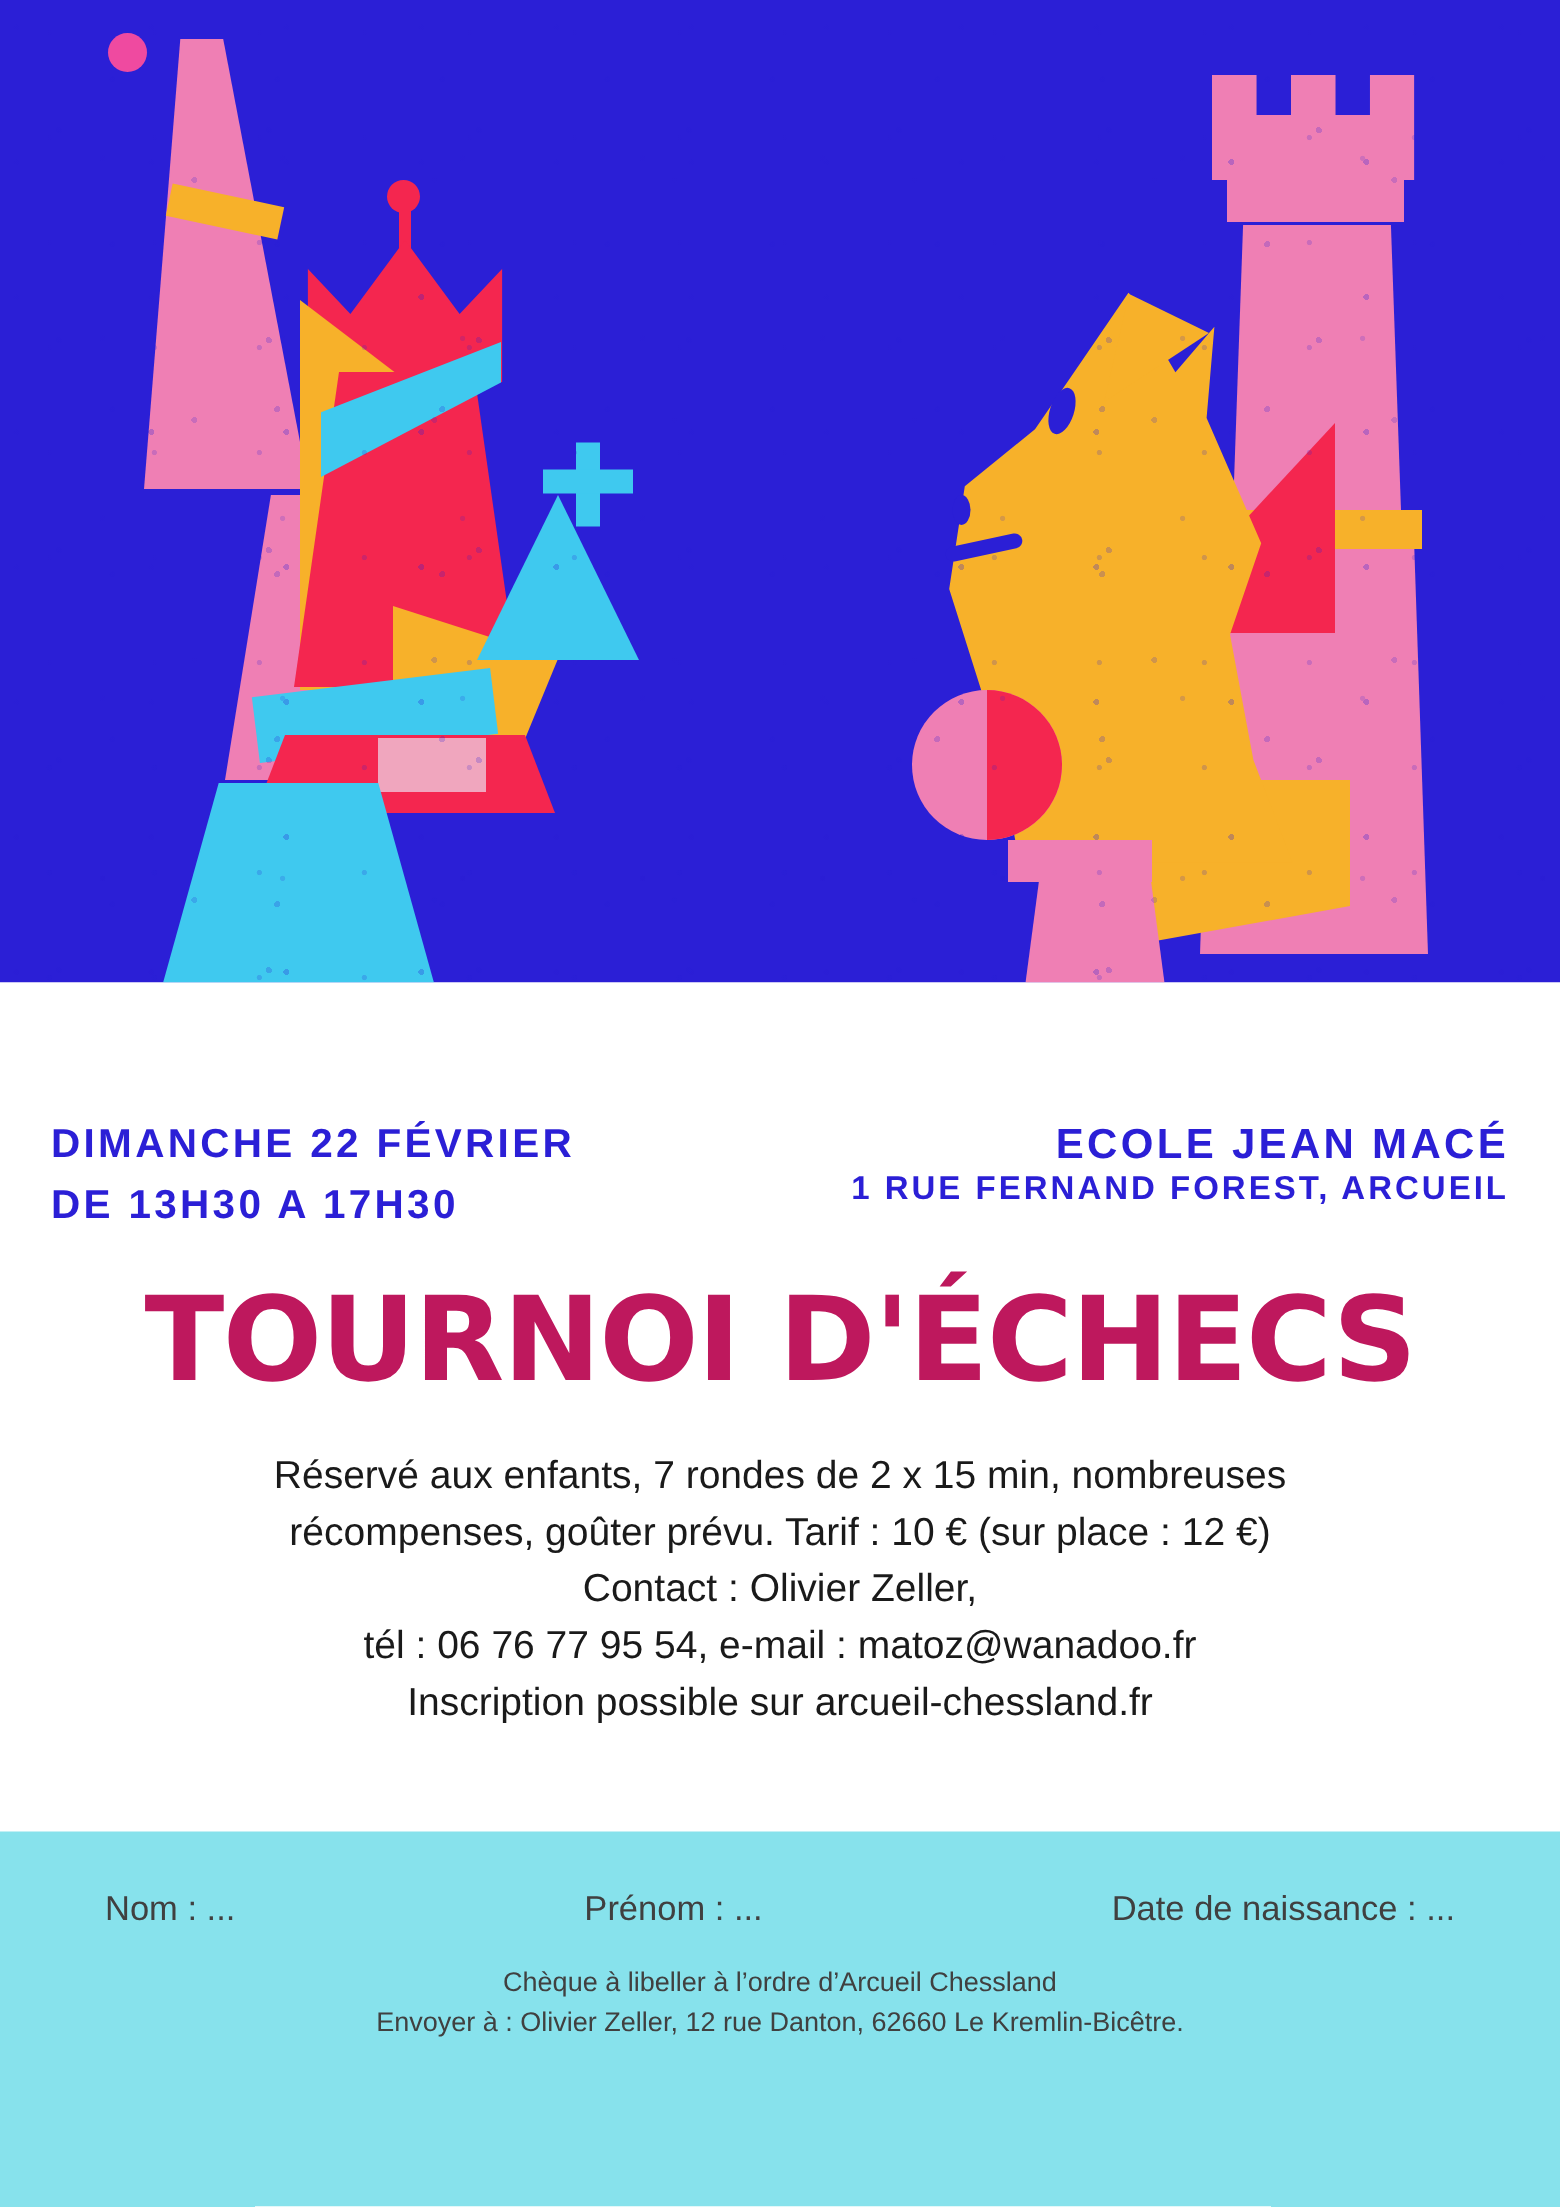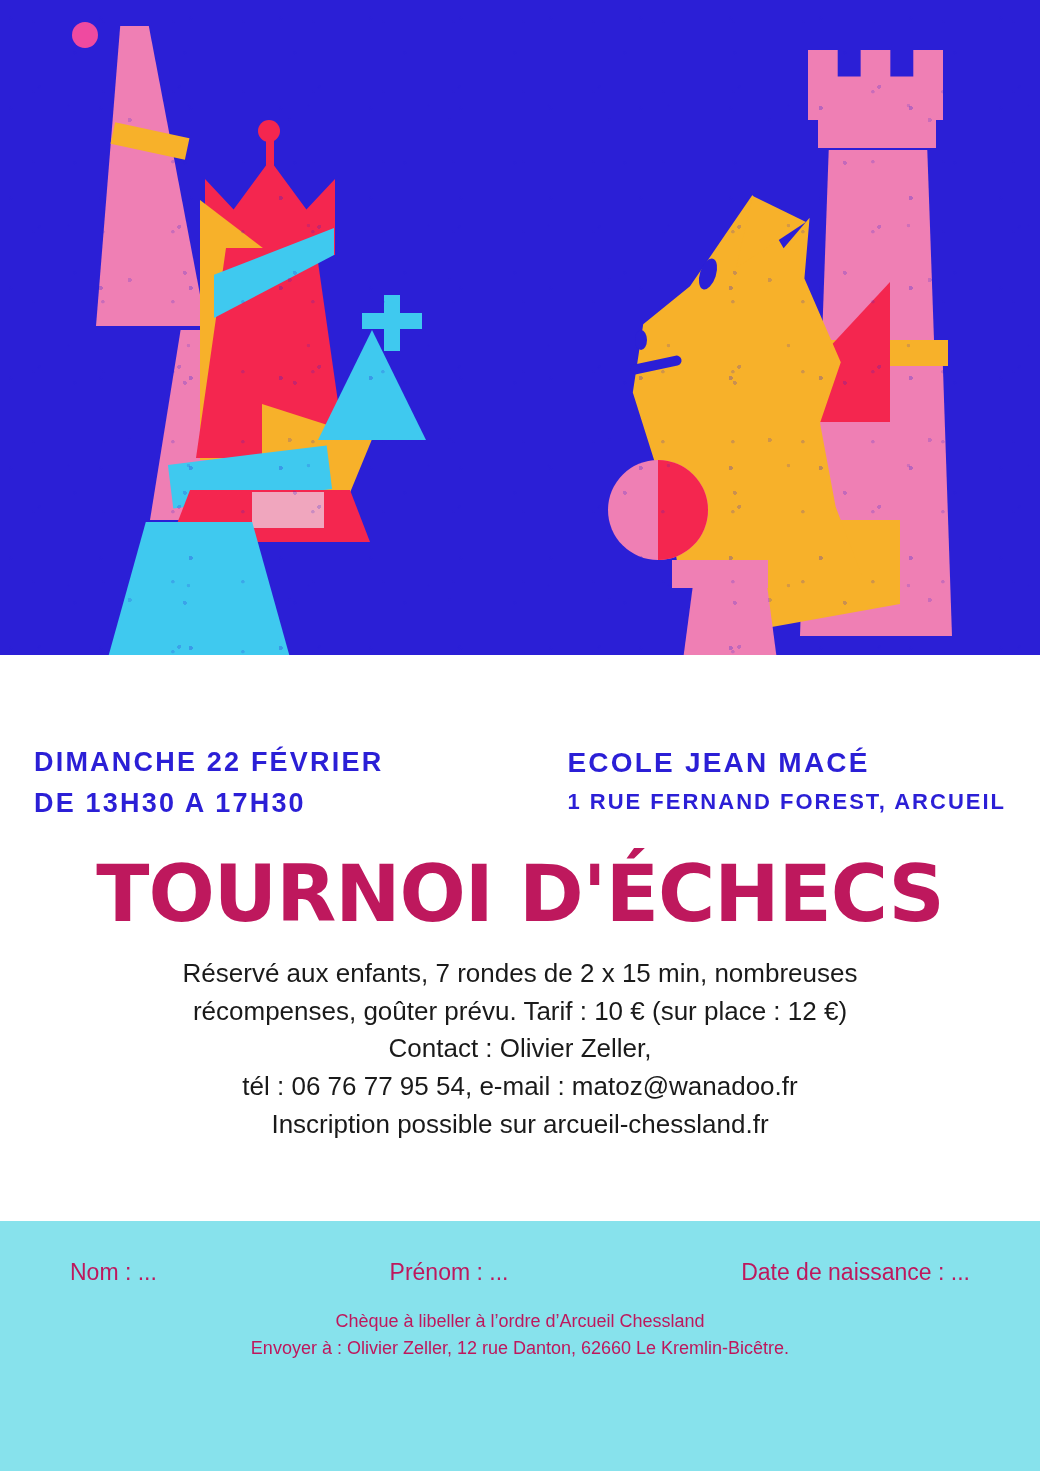"ECOLE JEAN MACÉ" .head-right { text-align: left -> right }
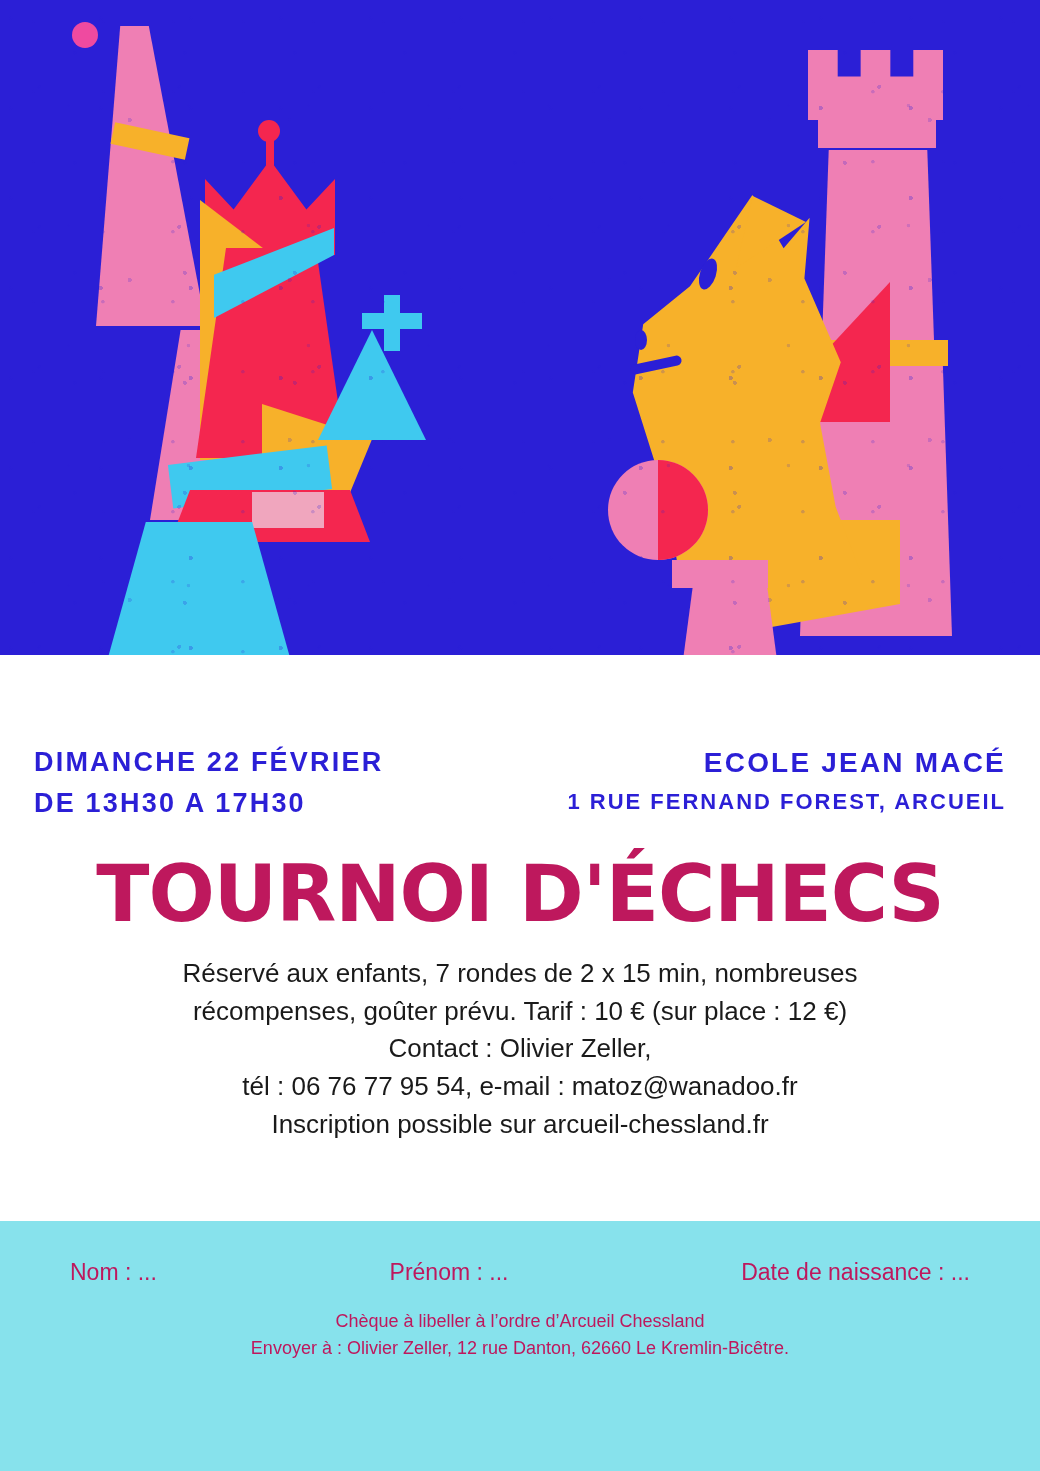"1 RUE FERNAND FOREST, ARCUEIL" .head-right div:last-child { margin-top: 10px -> none }
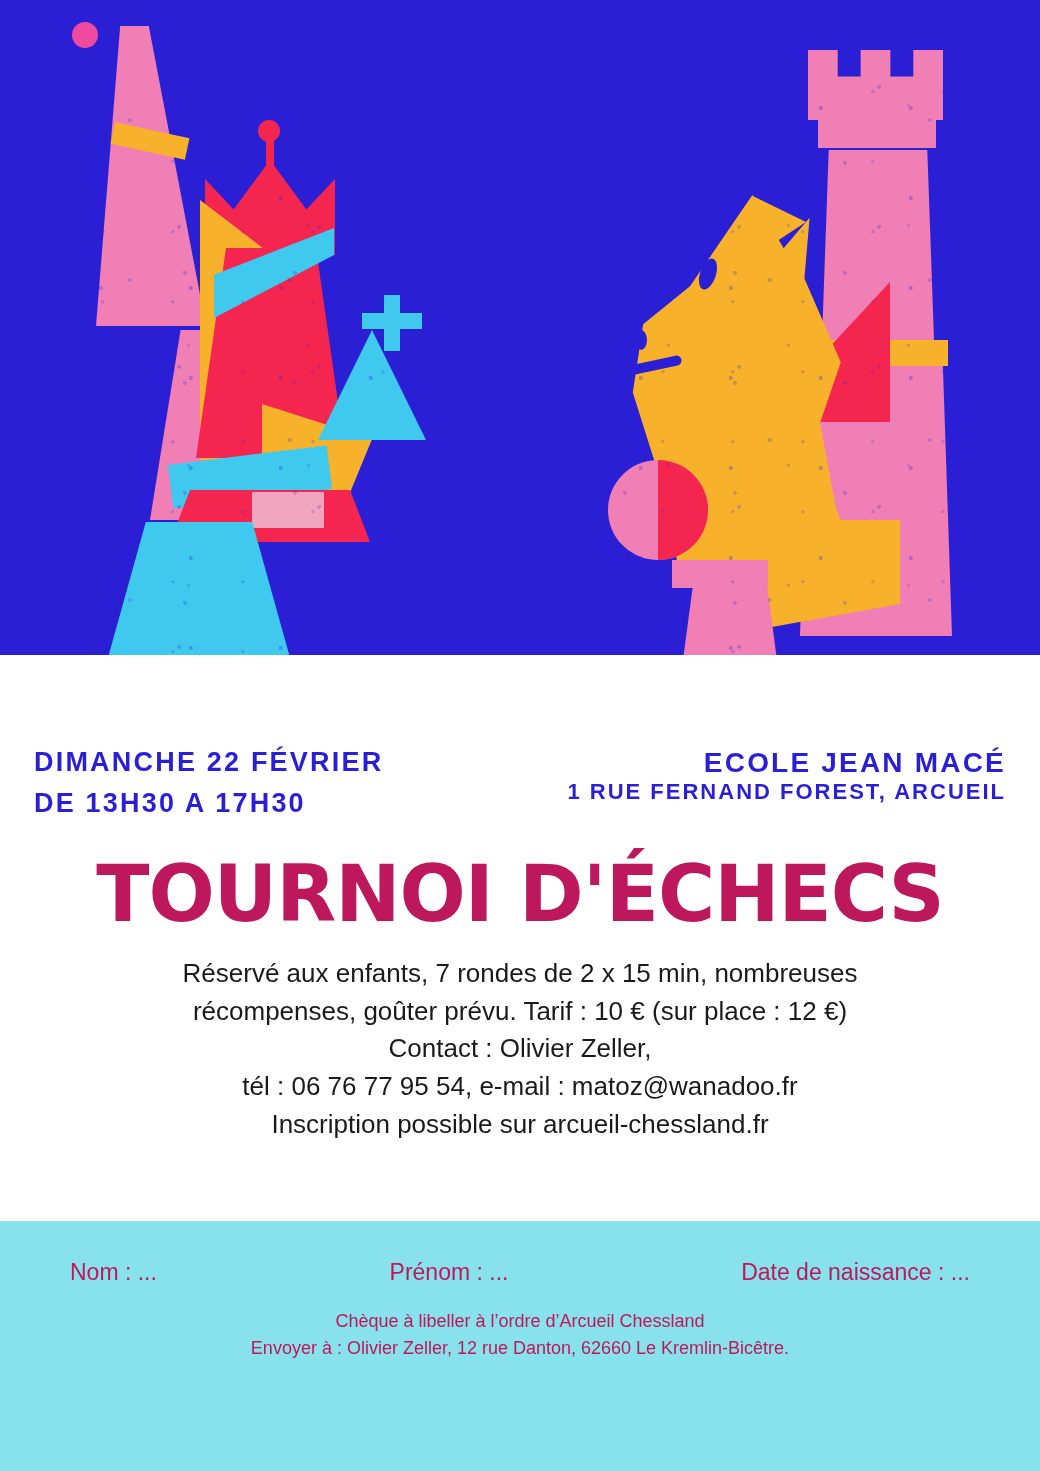"Réservé aux enfants, 7 rondes" .body-text { margin-top: 16px -> 26px }
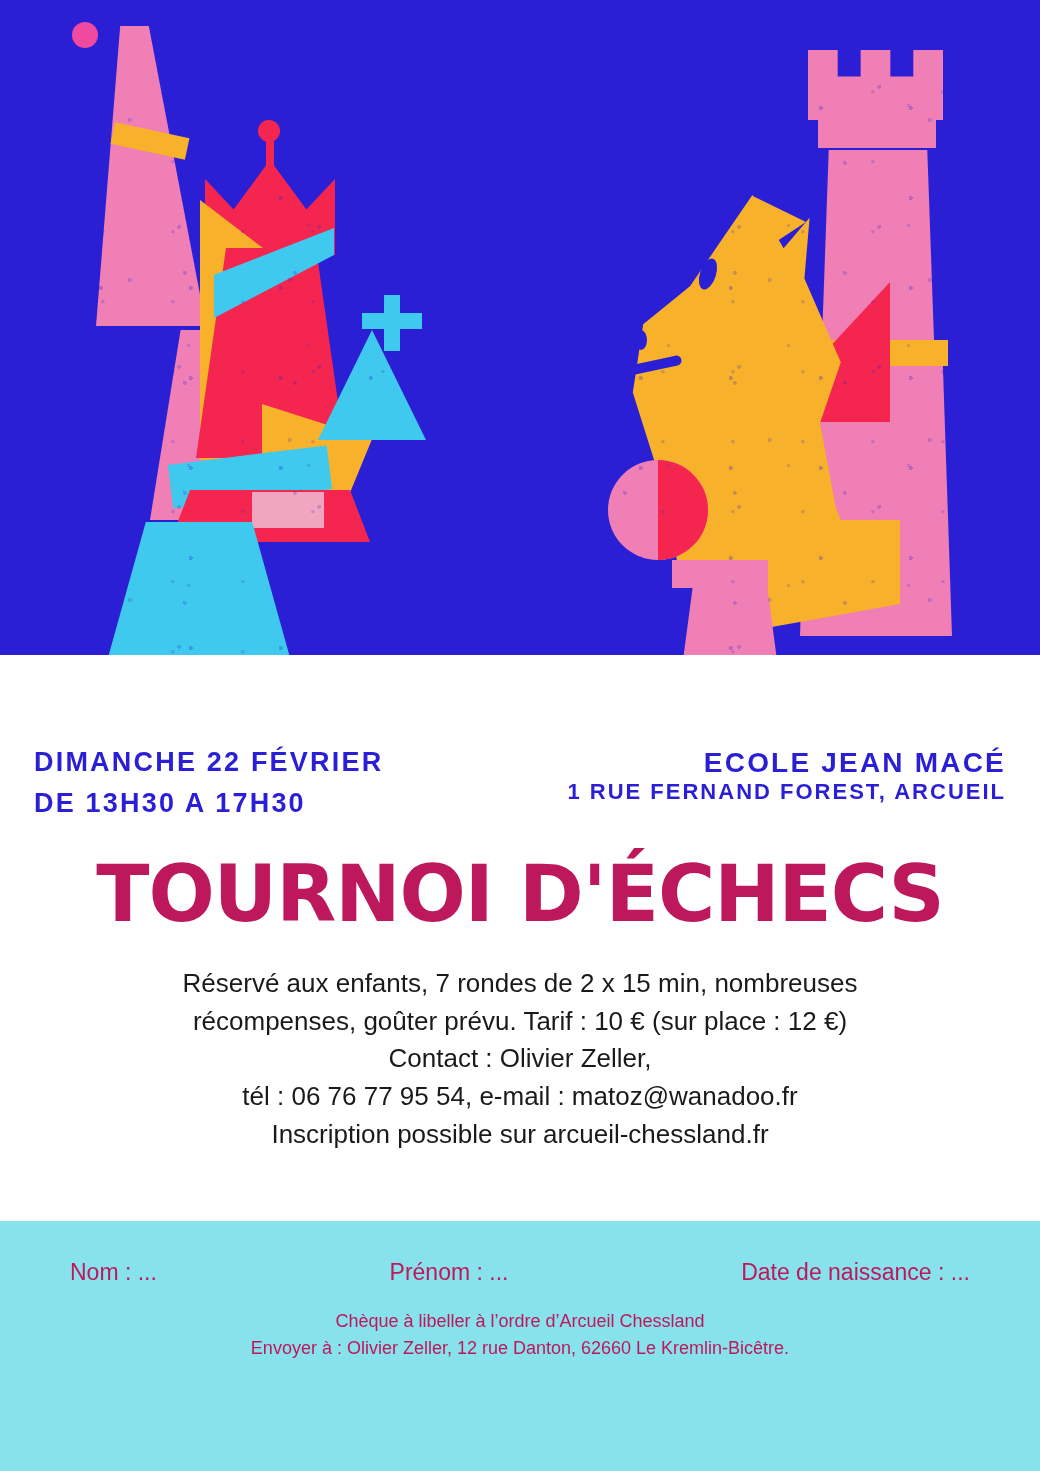"Nom : ..." .form { color: #be185d -> #404040 }
